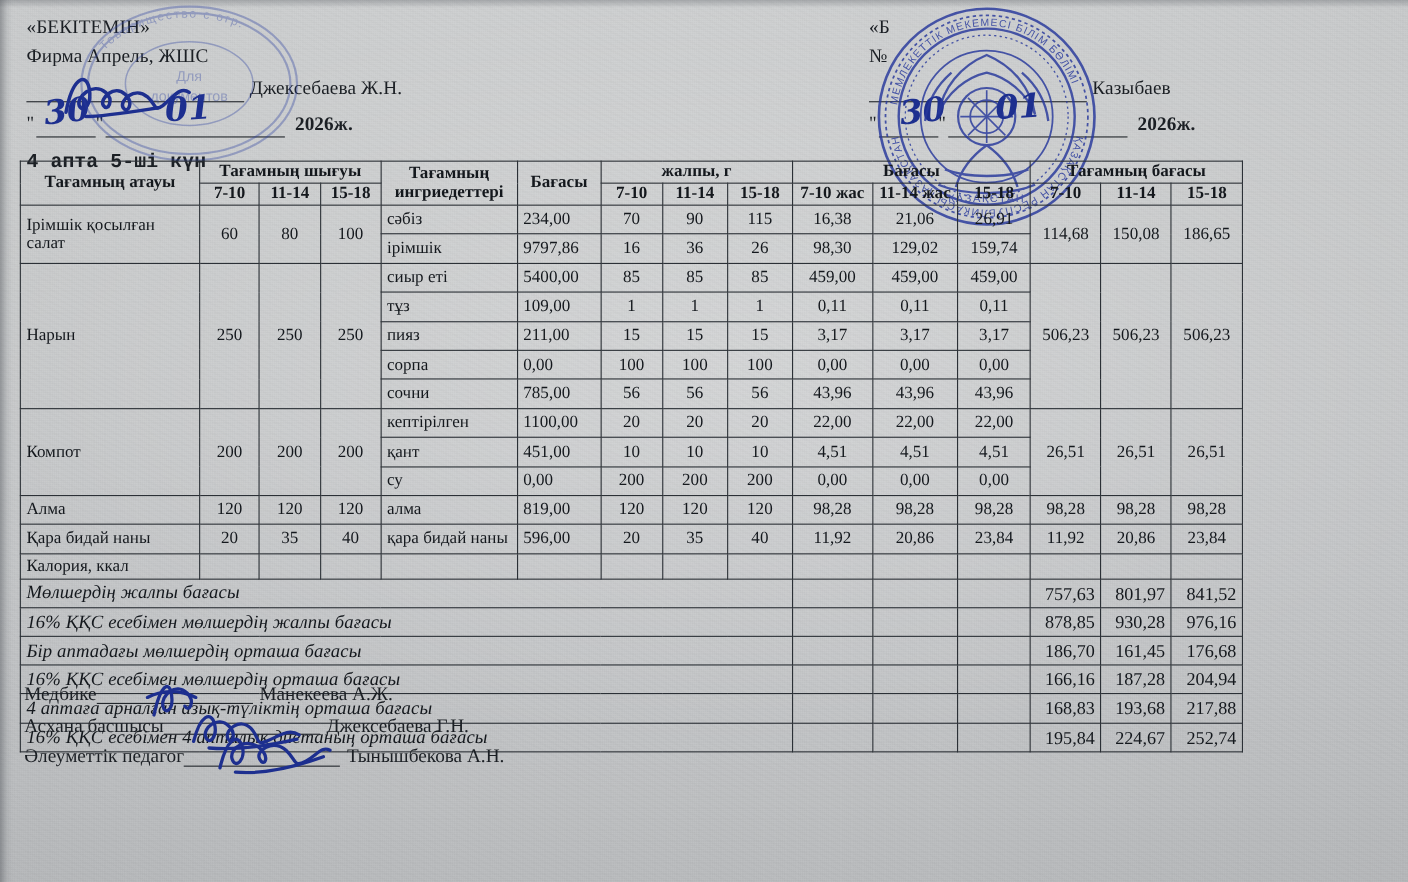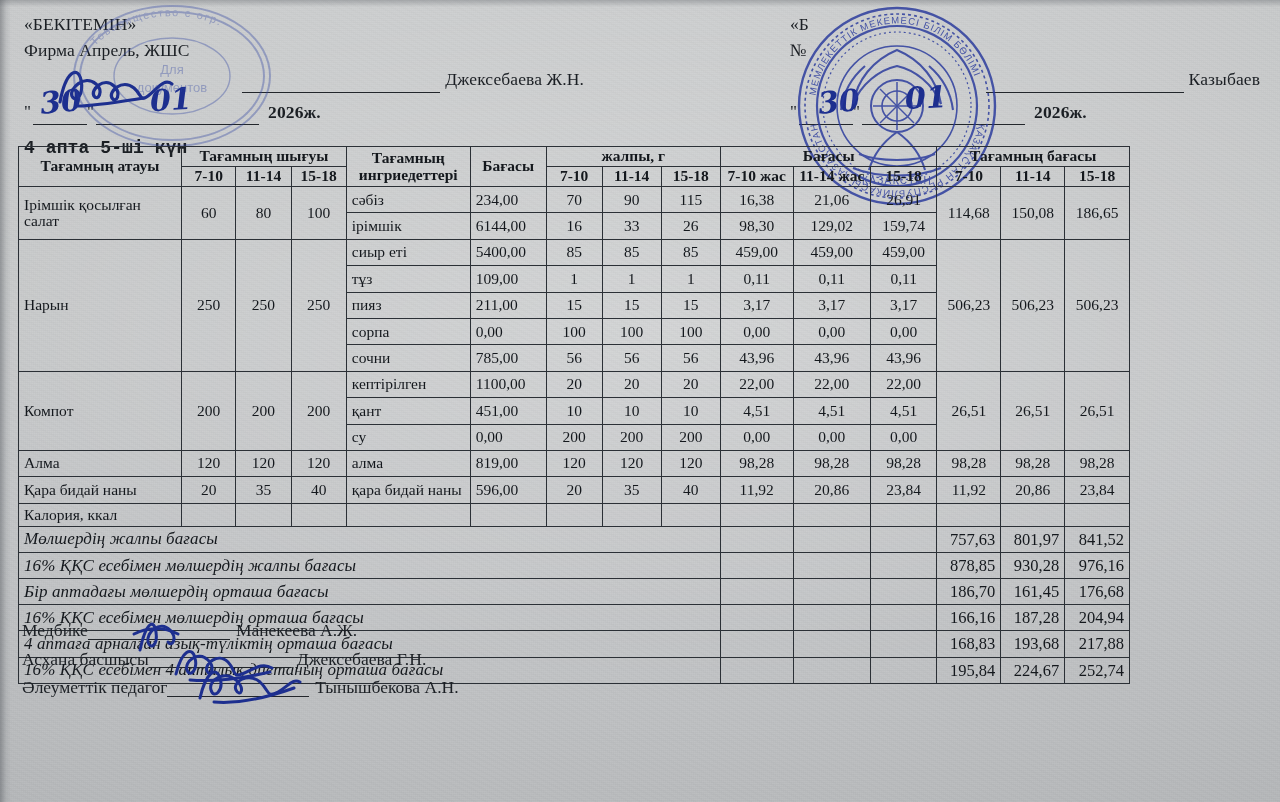"Джексебаева Ж.Н." .hdr-sig-row { justify-content: flex-end -> none }
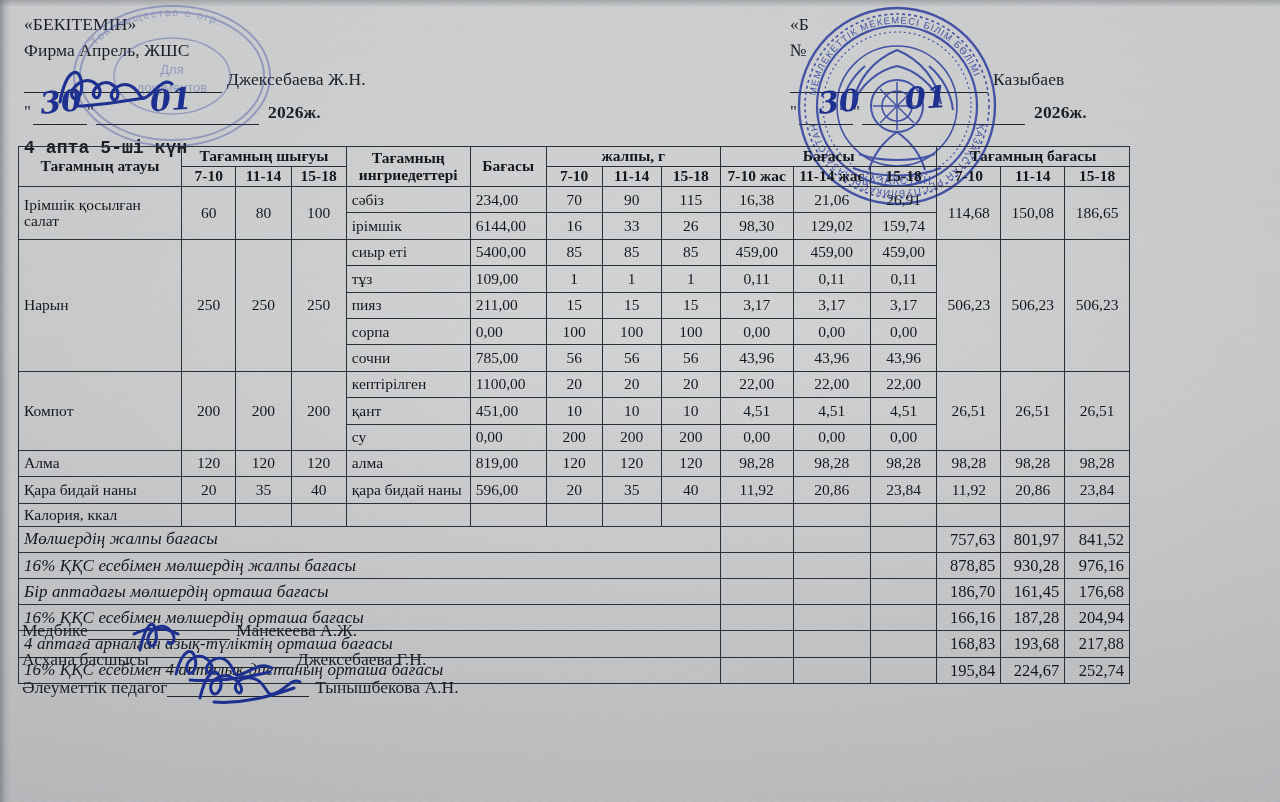"6144,00" td.money { text: 6144,00 -> 9797,86 }
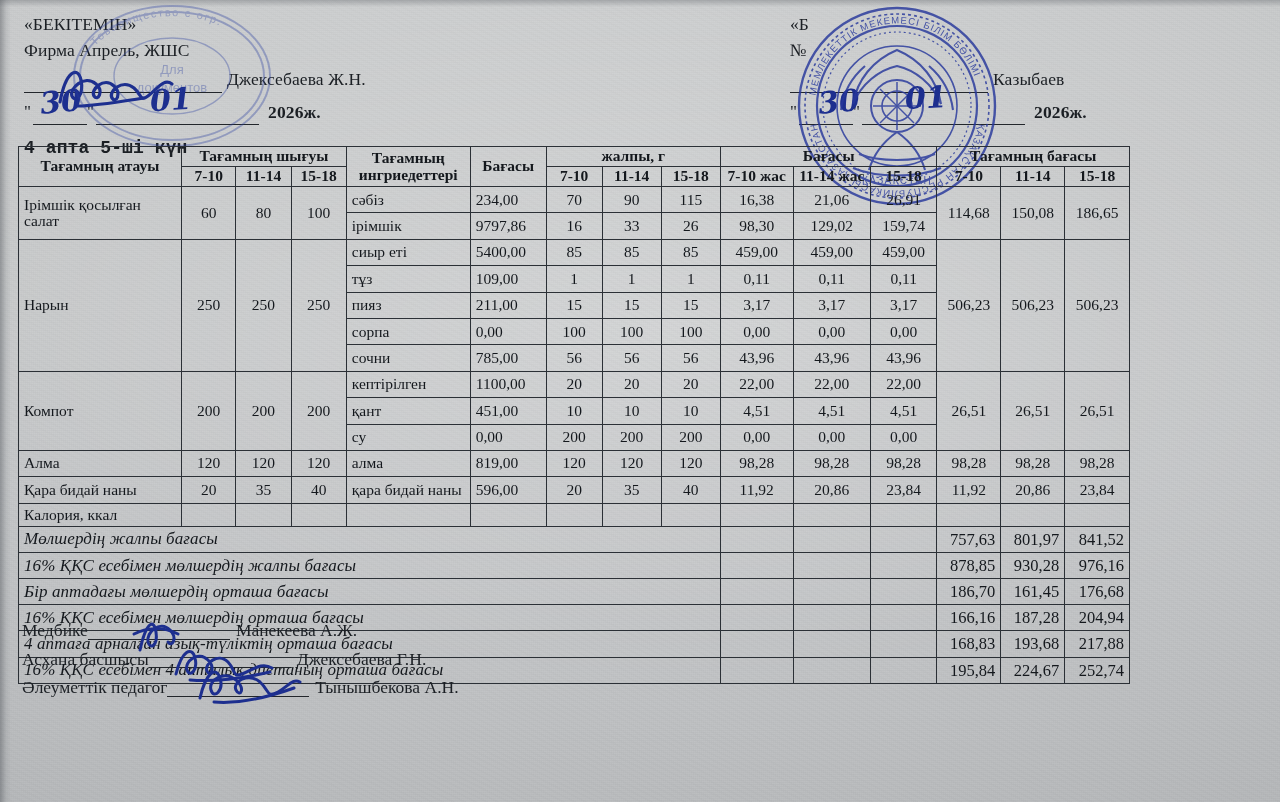"33" td.num { text: 33 -> 36 }
